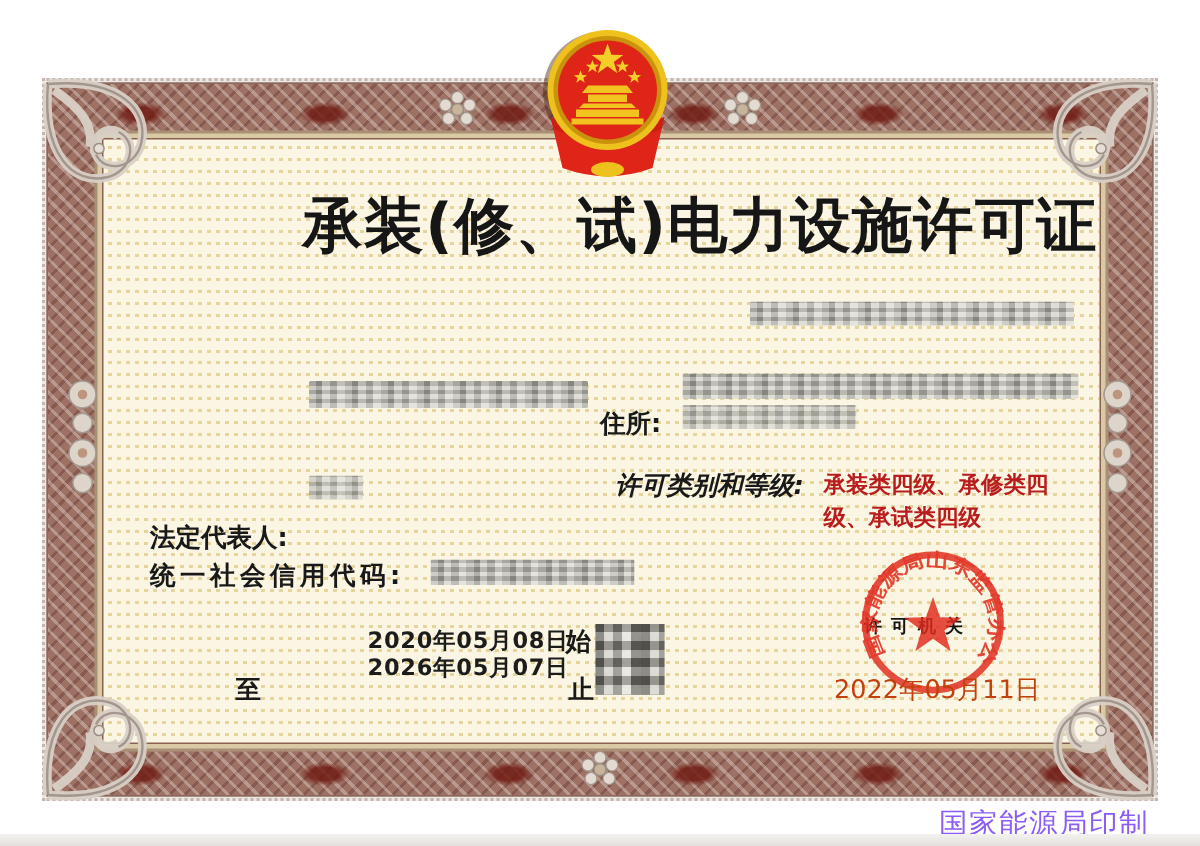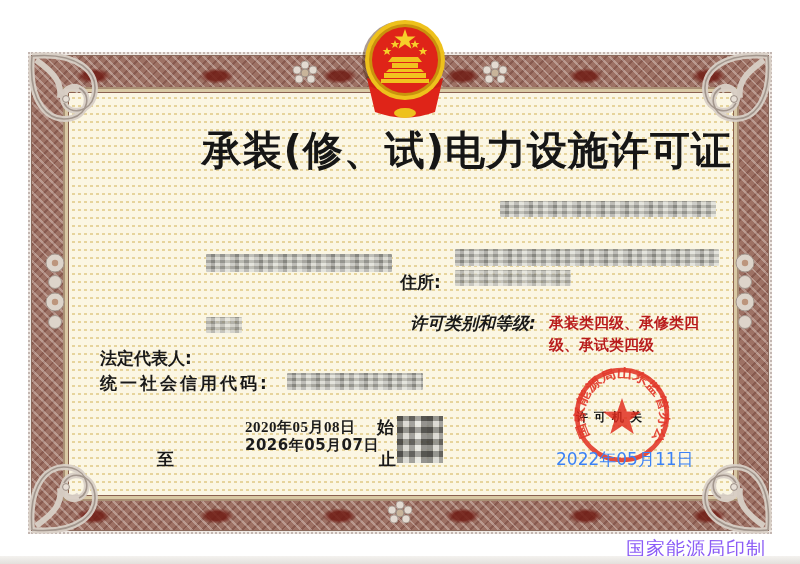"2020年05月08日" div.date { font-family: Liberation Serif, serif -> none }
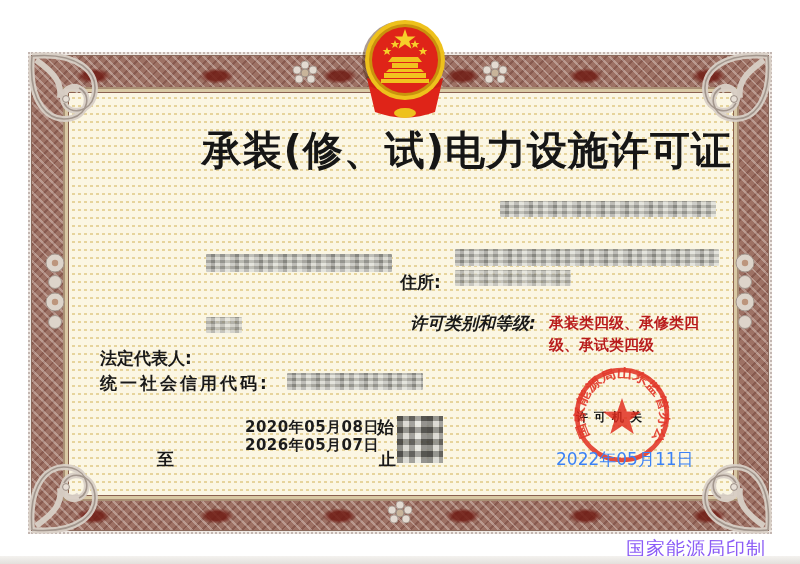"2022年05月11日" .issue-date { color: #3b82f6 -> #c2410c }
